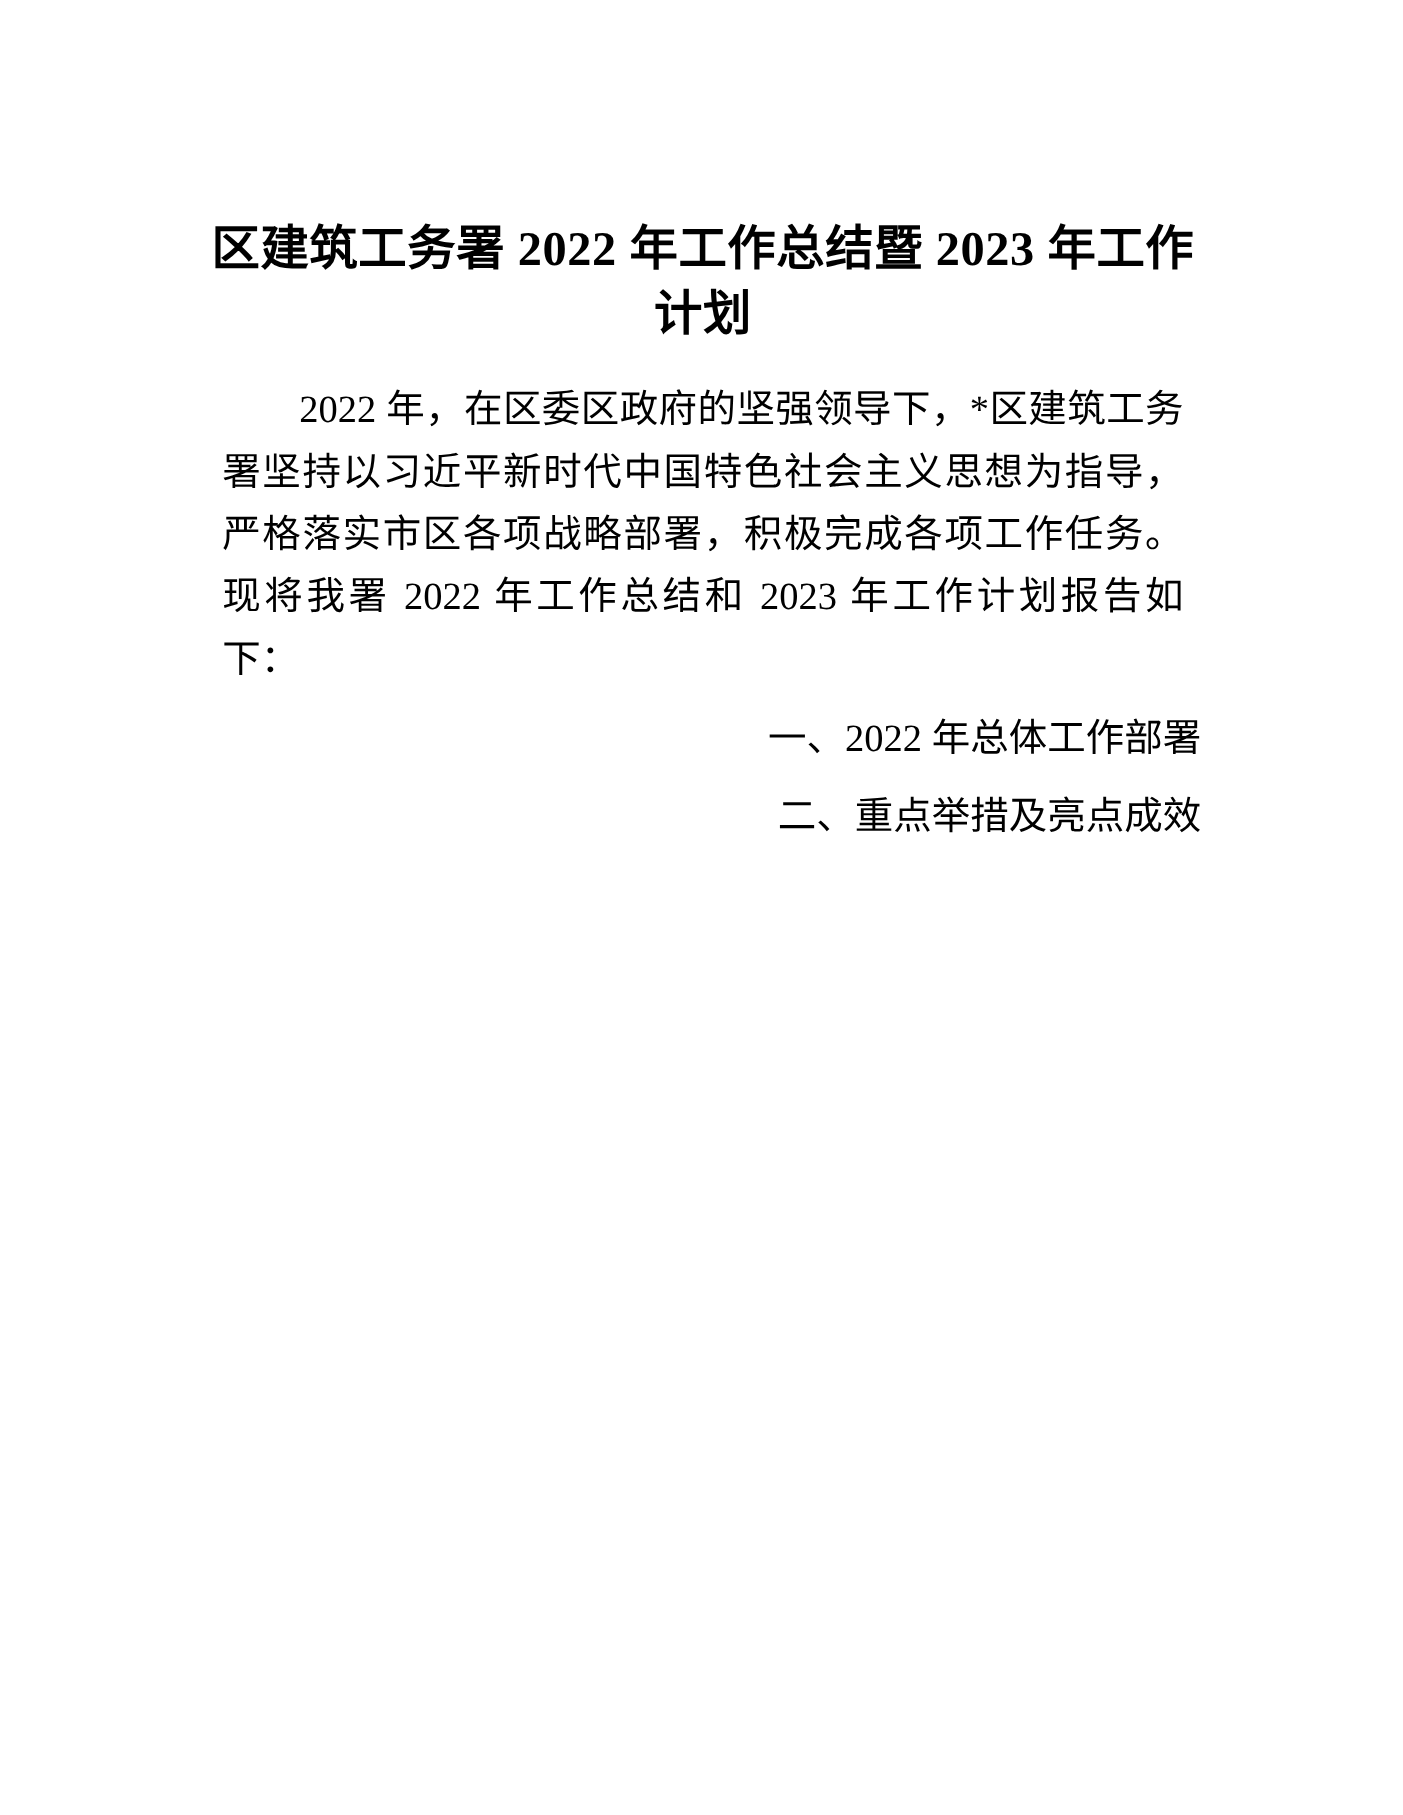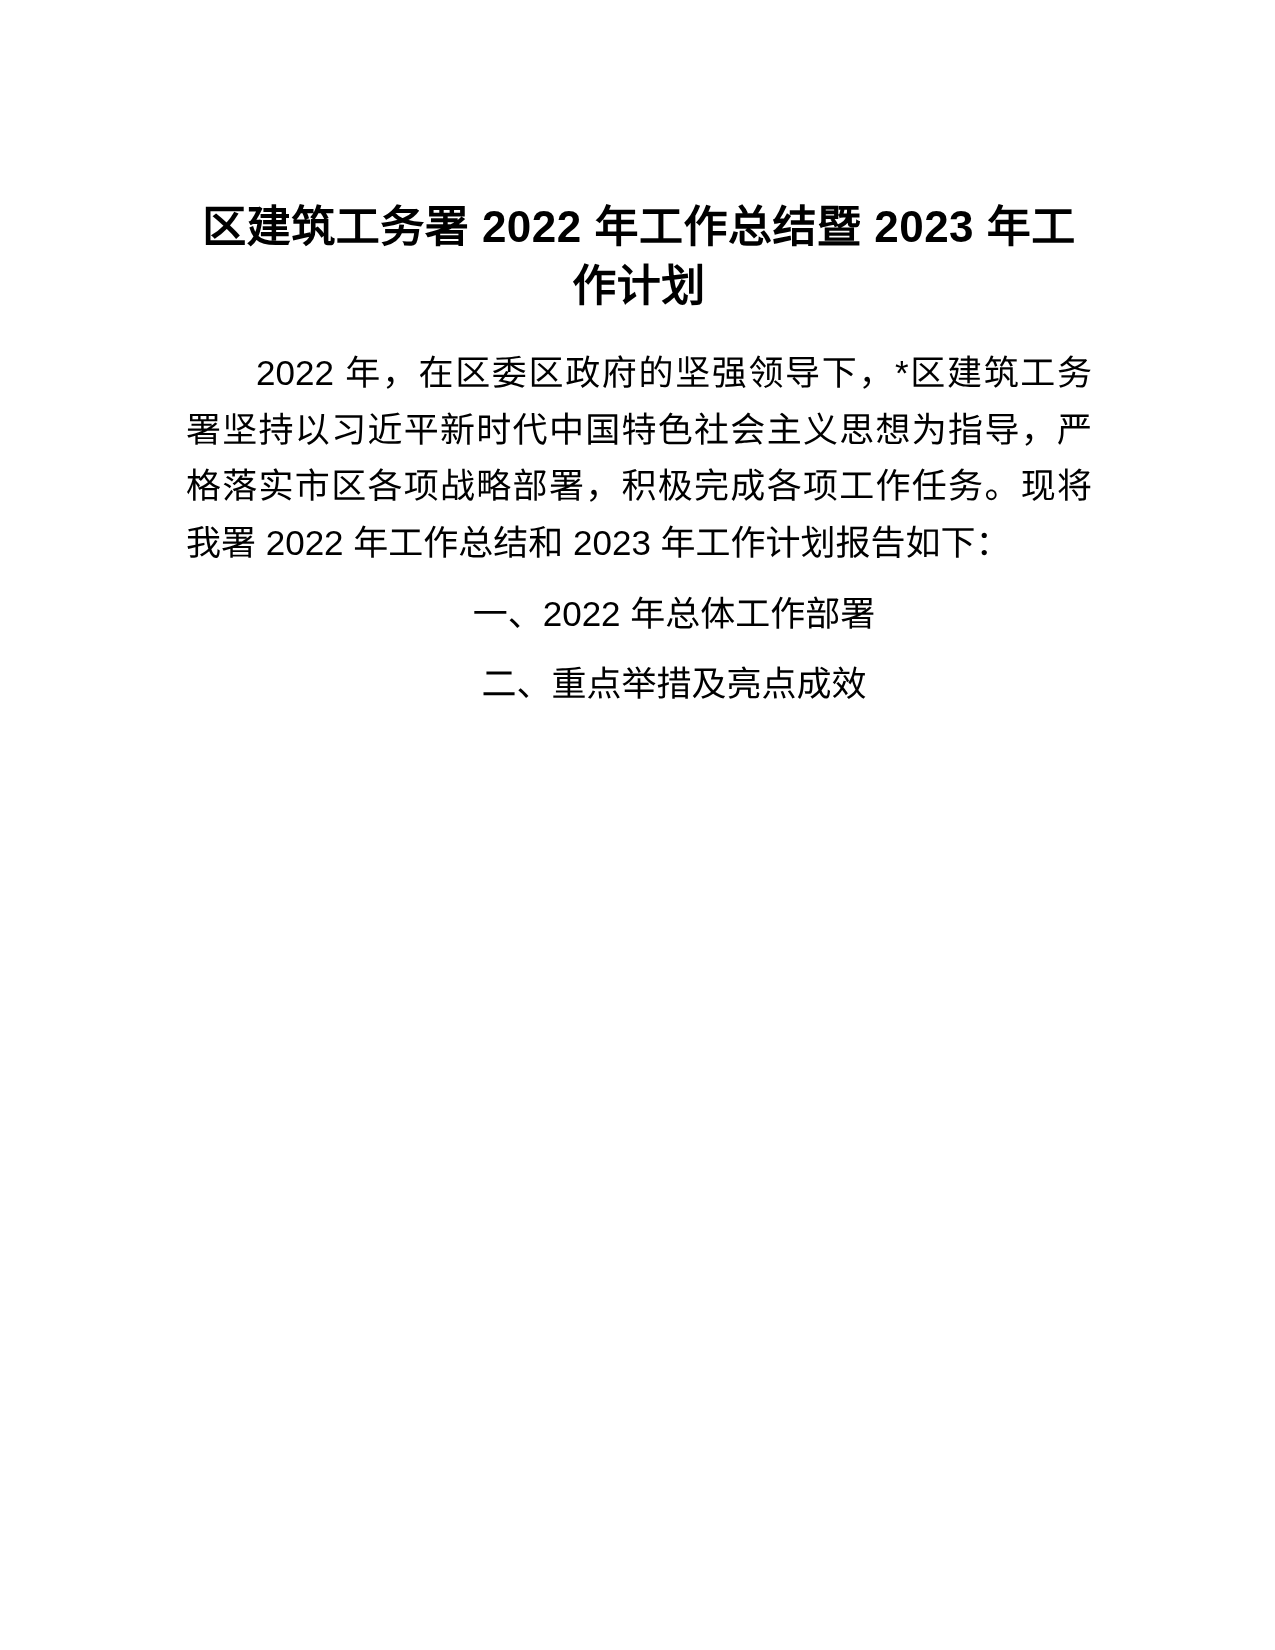"区建筑工务署 2022 年工作总结暨 2023 年工作计划" .content { font-family: none -> Liberation Serif, serif }
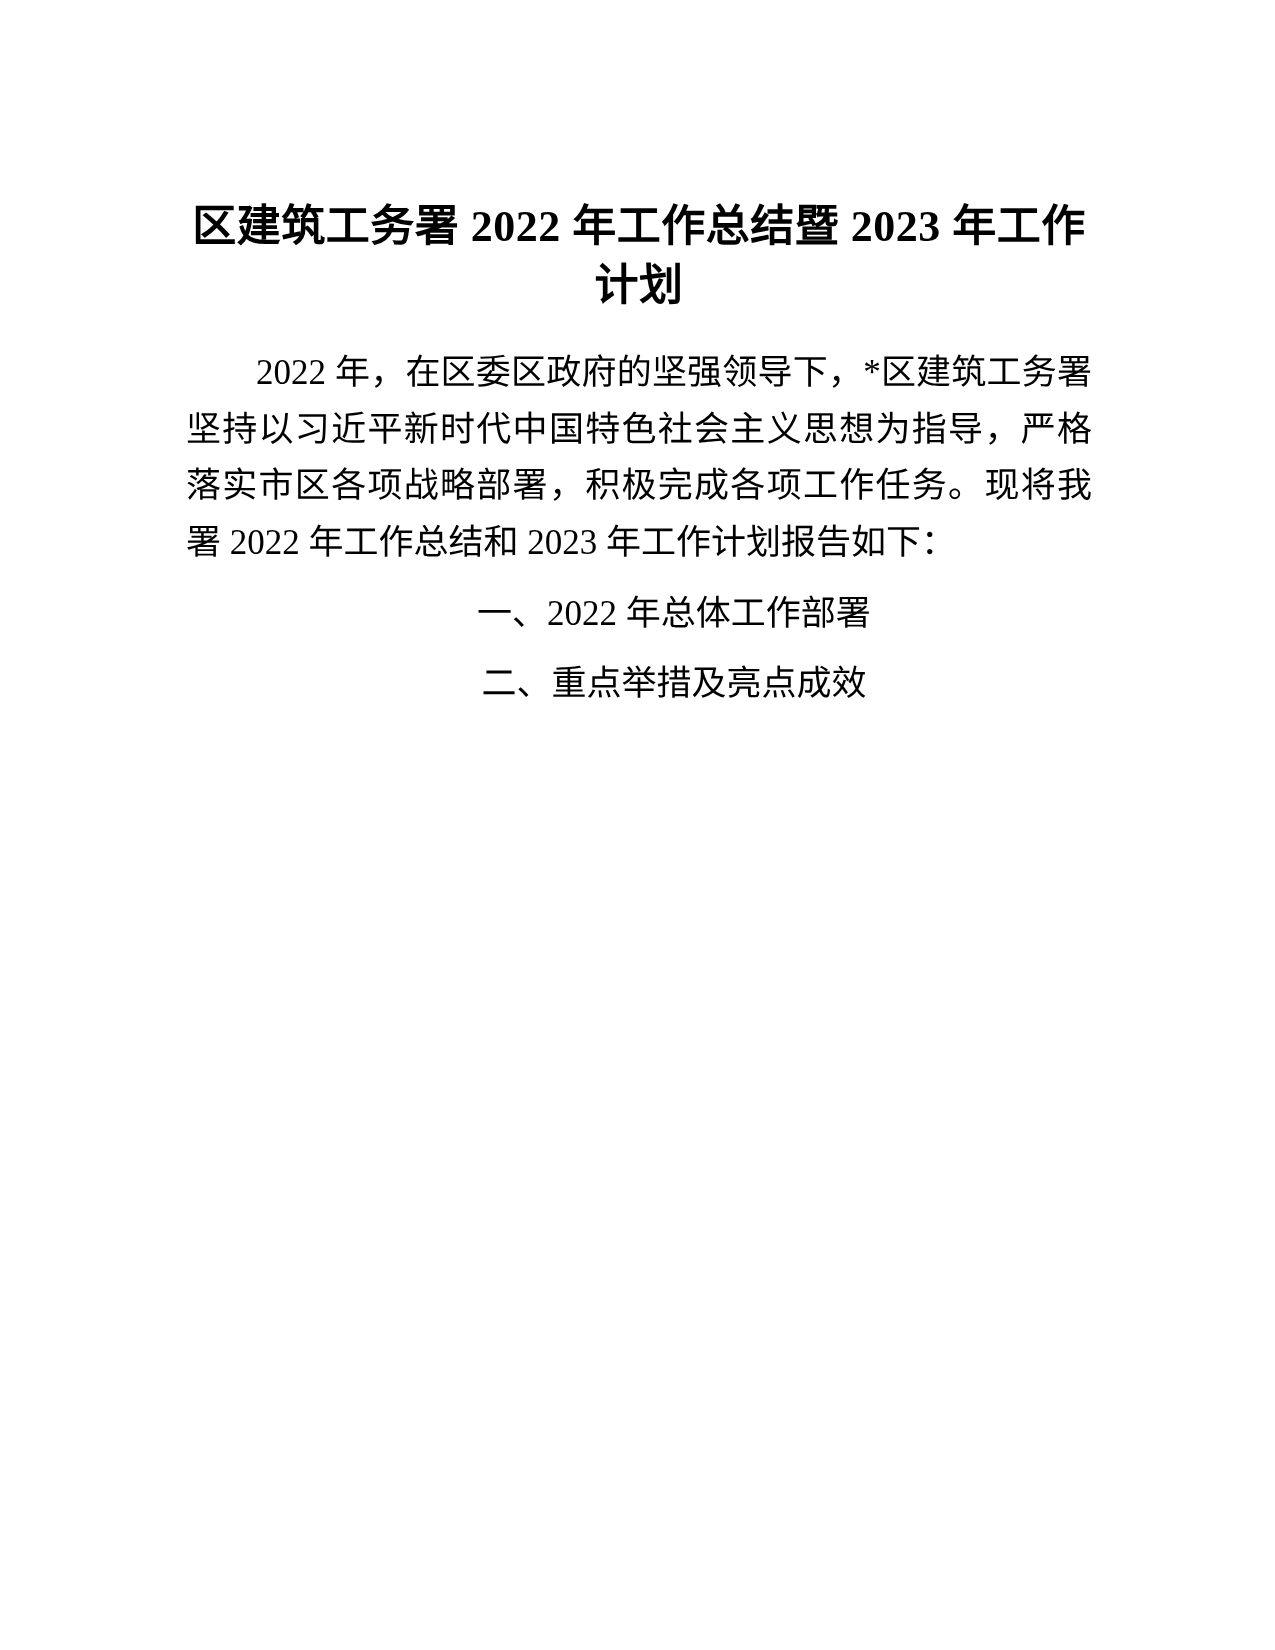"2022" .para { margin: 0 -> 16px }
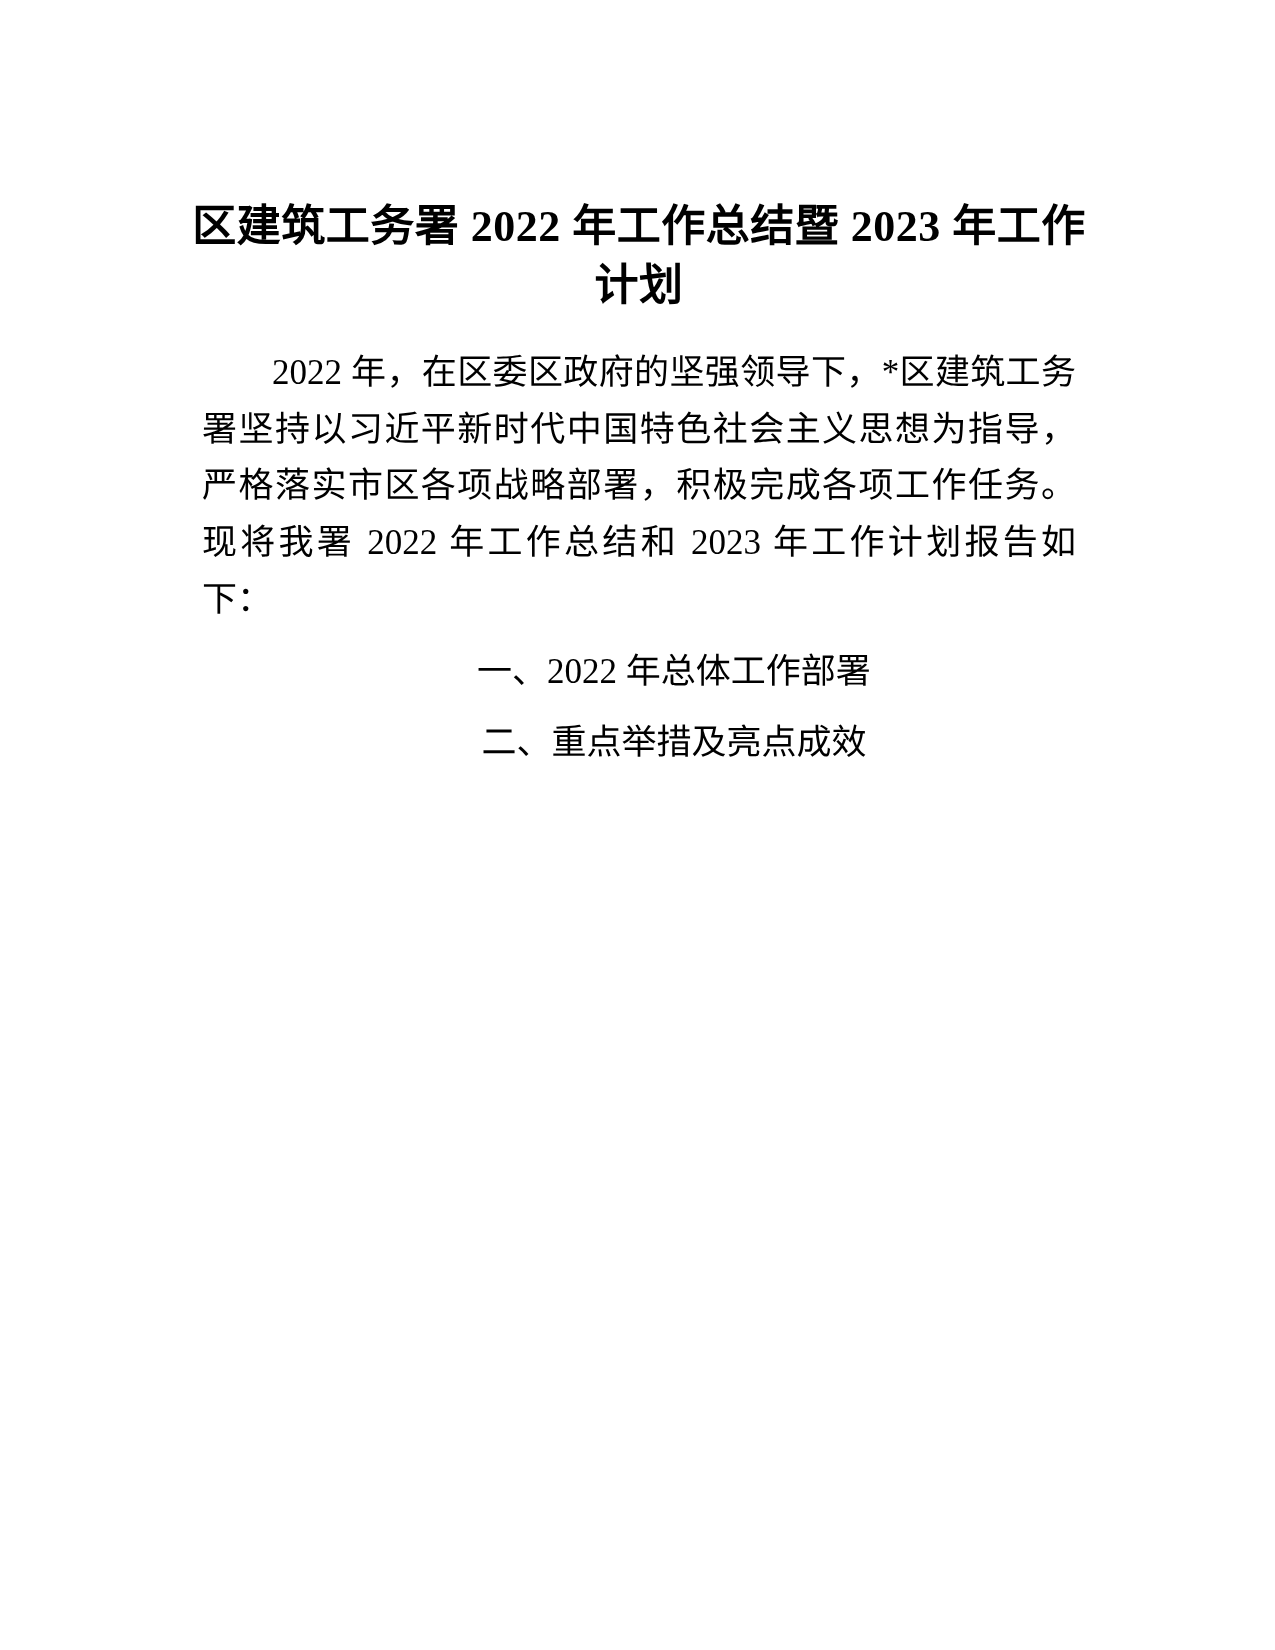"一、2022 年总体工作部署" .section-head { text-align: center -> right }
